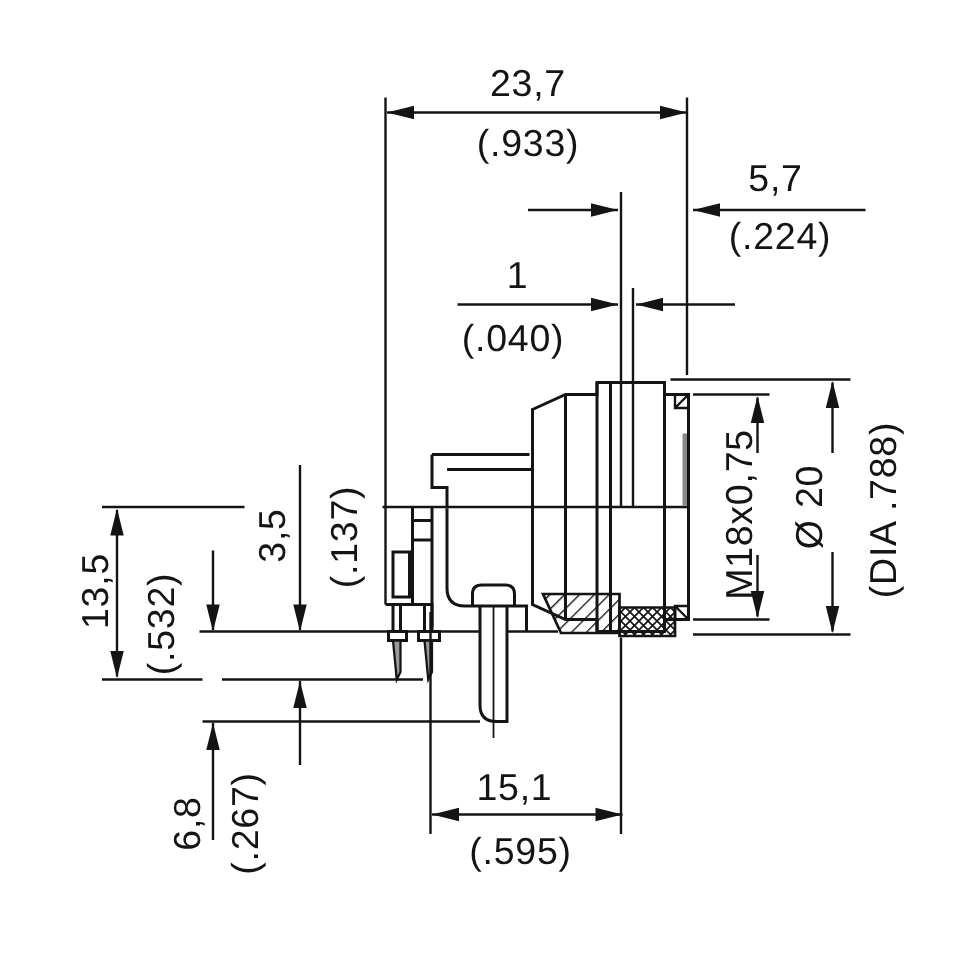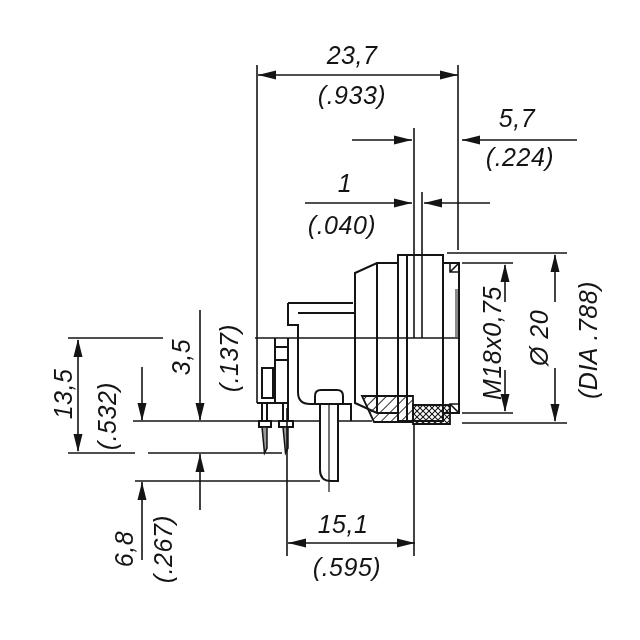"23,7" .canvas { font-style: italic -> none }
